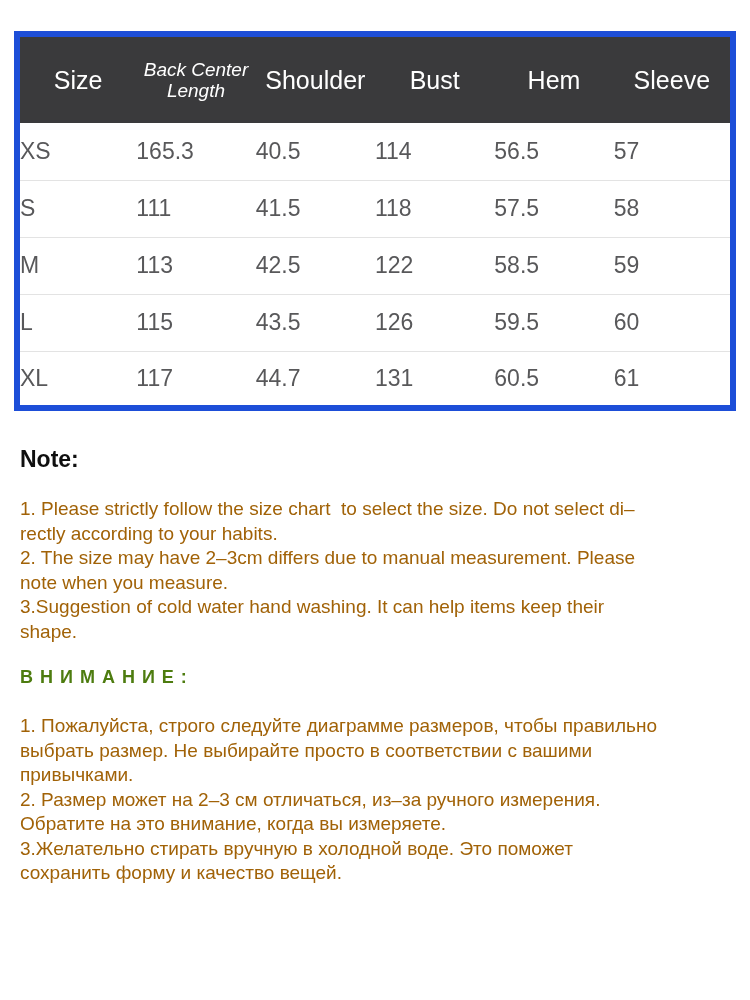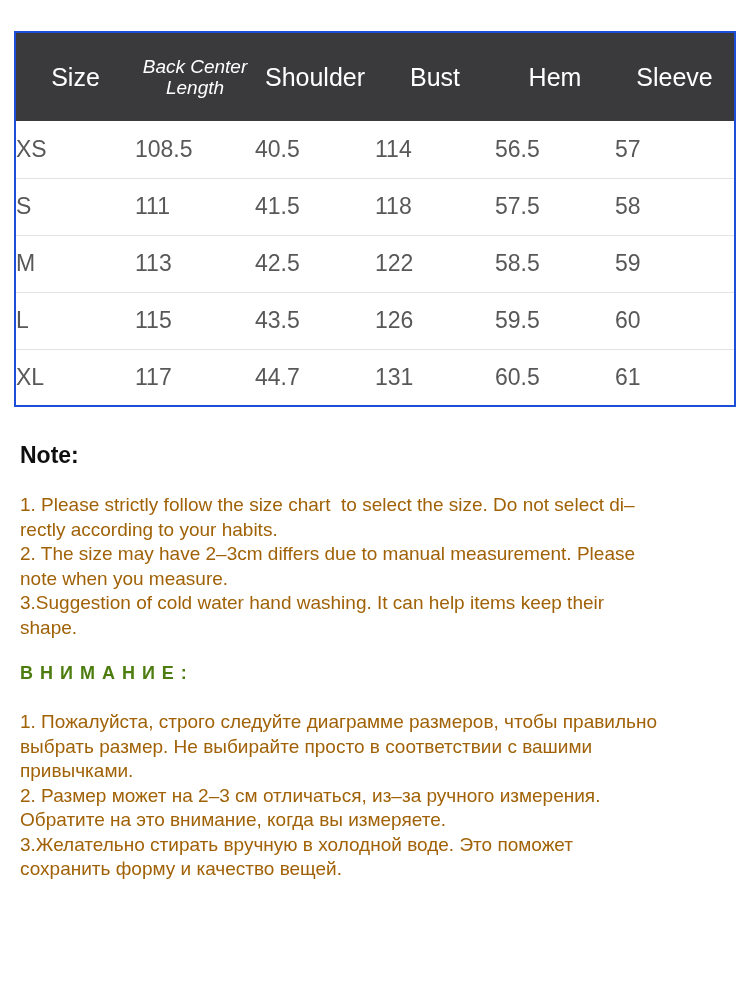"Size" .size-table { border: 2px solid #1d4ed8 -> 6px solid #1d4ed8 }
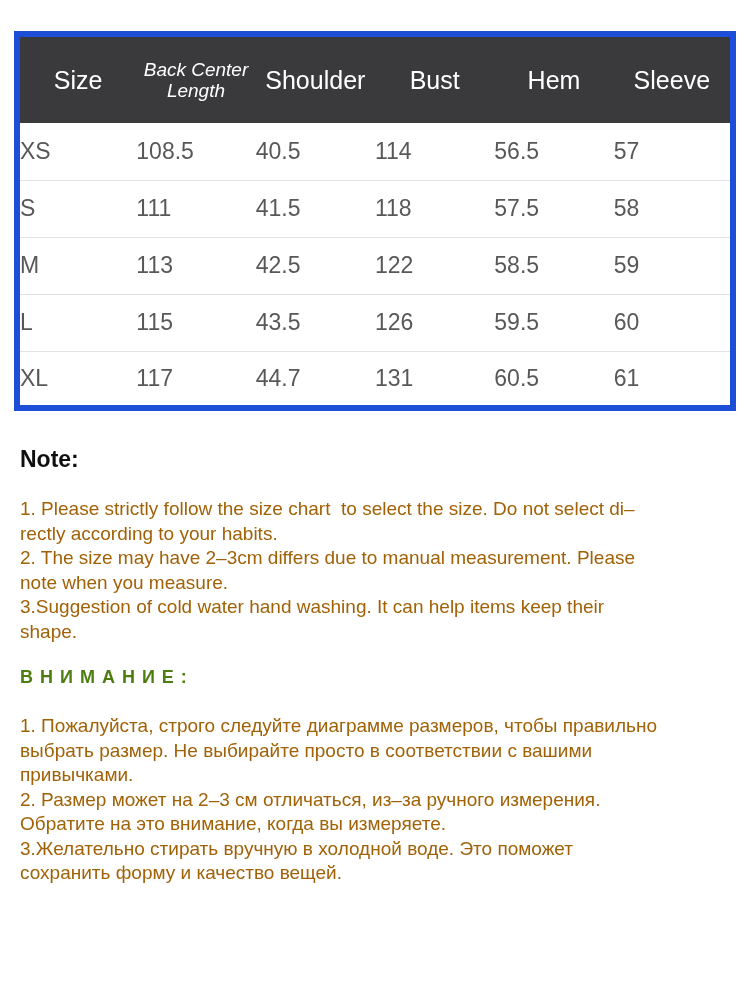"108.5" td { text: 108.5 -> 165.3 }
